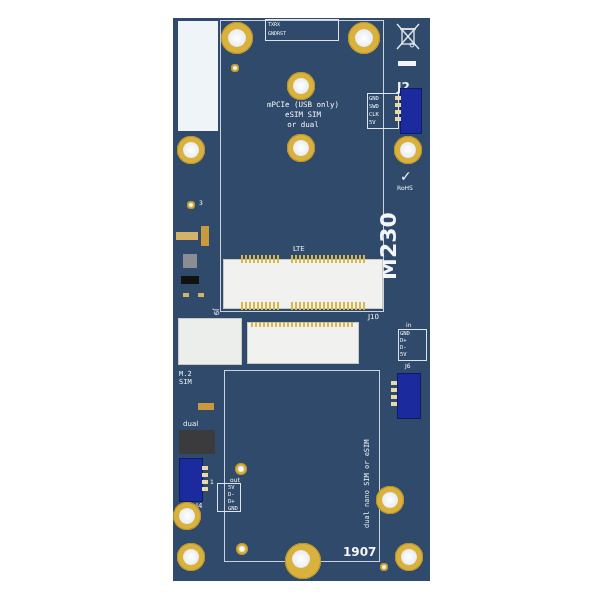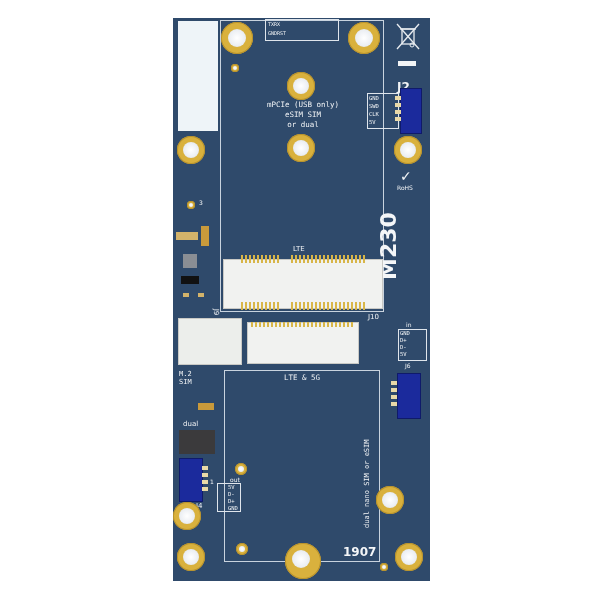"LTE & 5G" div { html: <div>LTE &amp; 5G</div> -> none }
